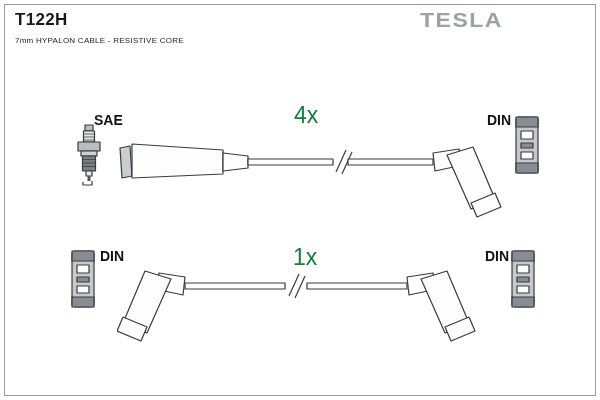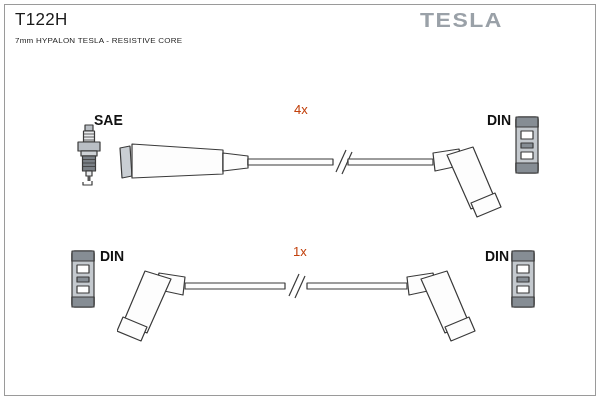"T122H" .title { font-weight: normal -> bold }
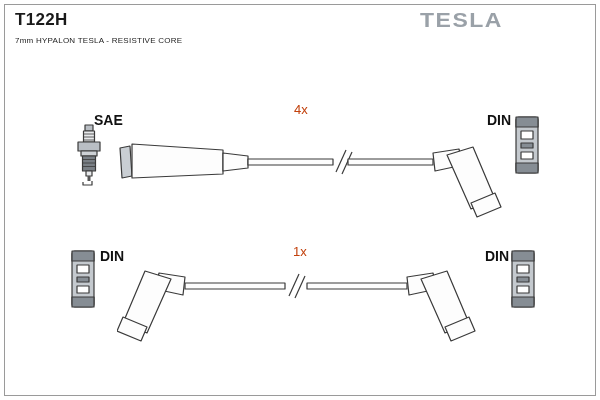"7mm HYPALON TESLA - RESISTIVE" div.abs { text: TESLA -> CABLE }
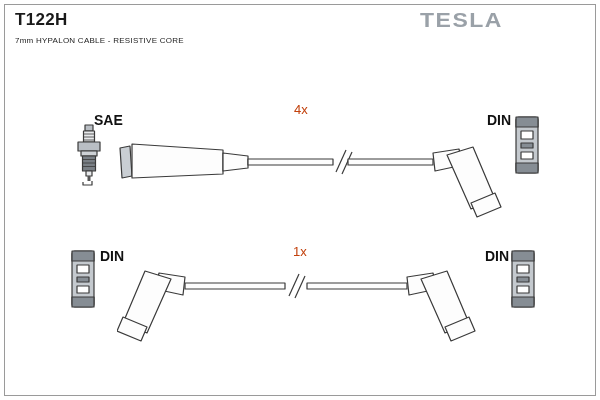"4x" .qty { color: #c2410c -> #15803d; font-size: 13px -> 23px }
